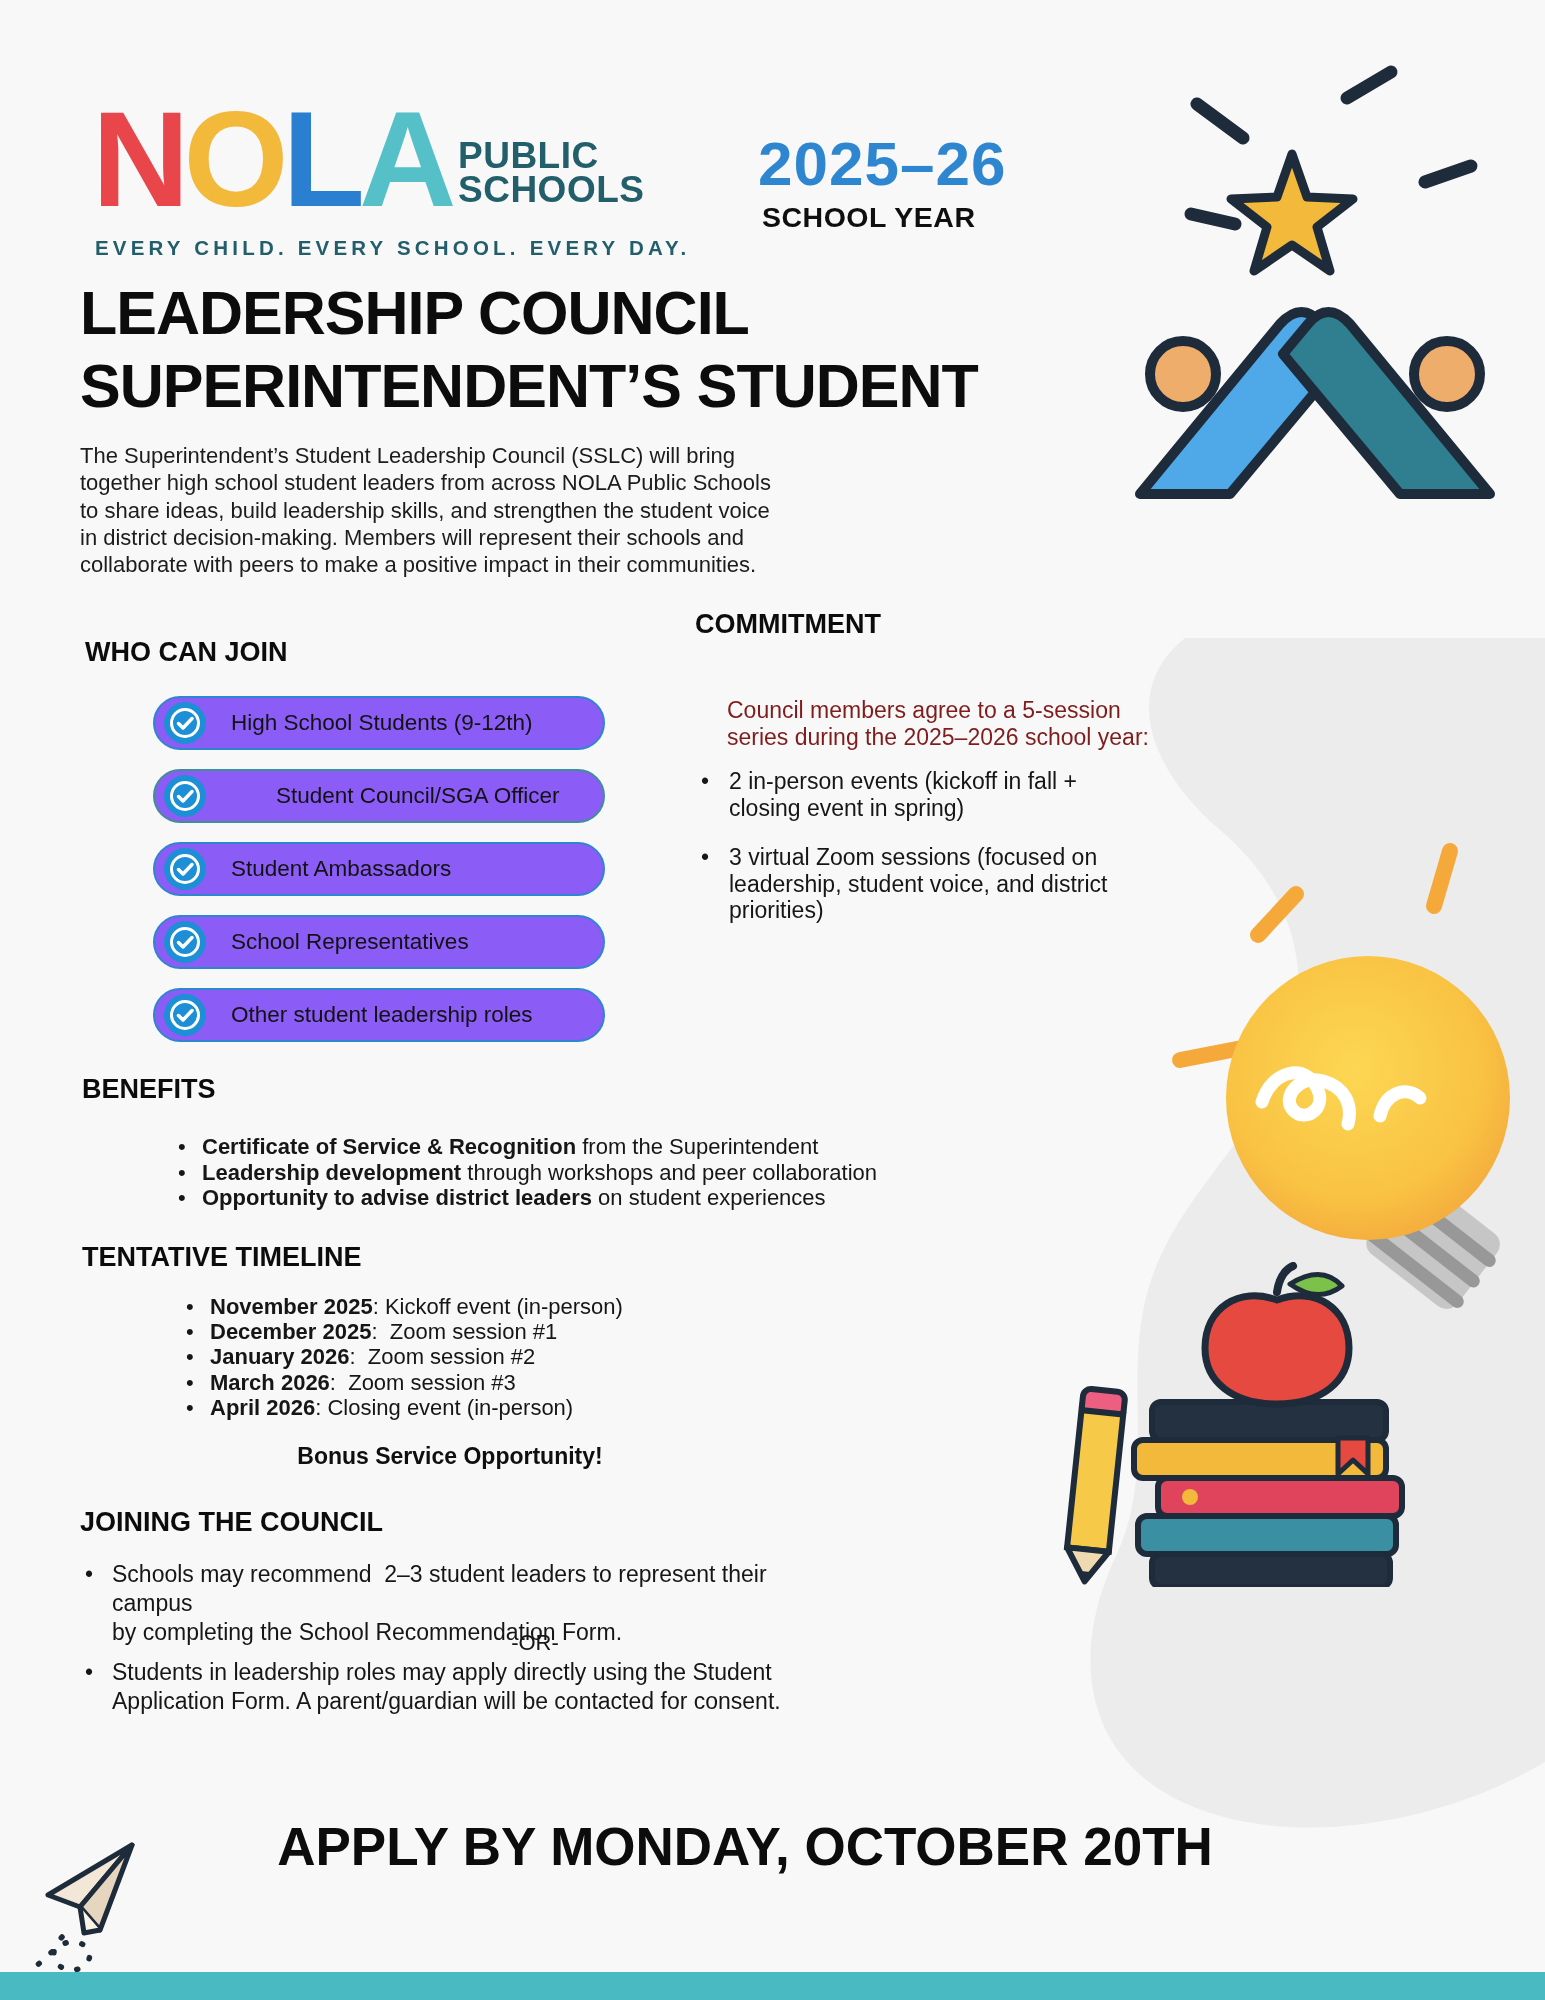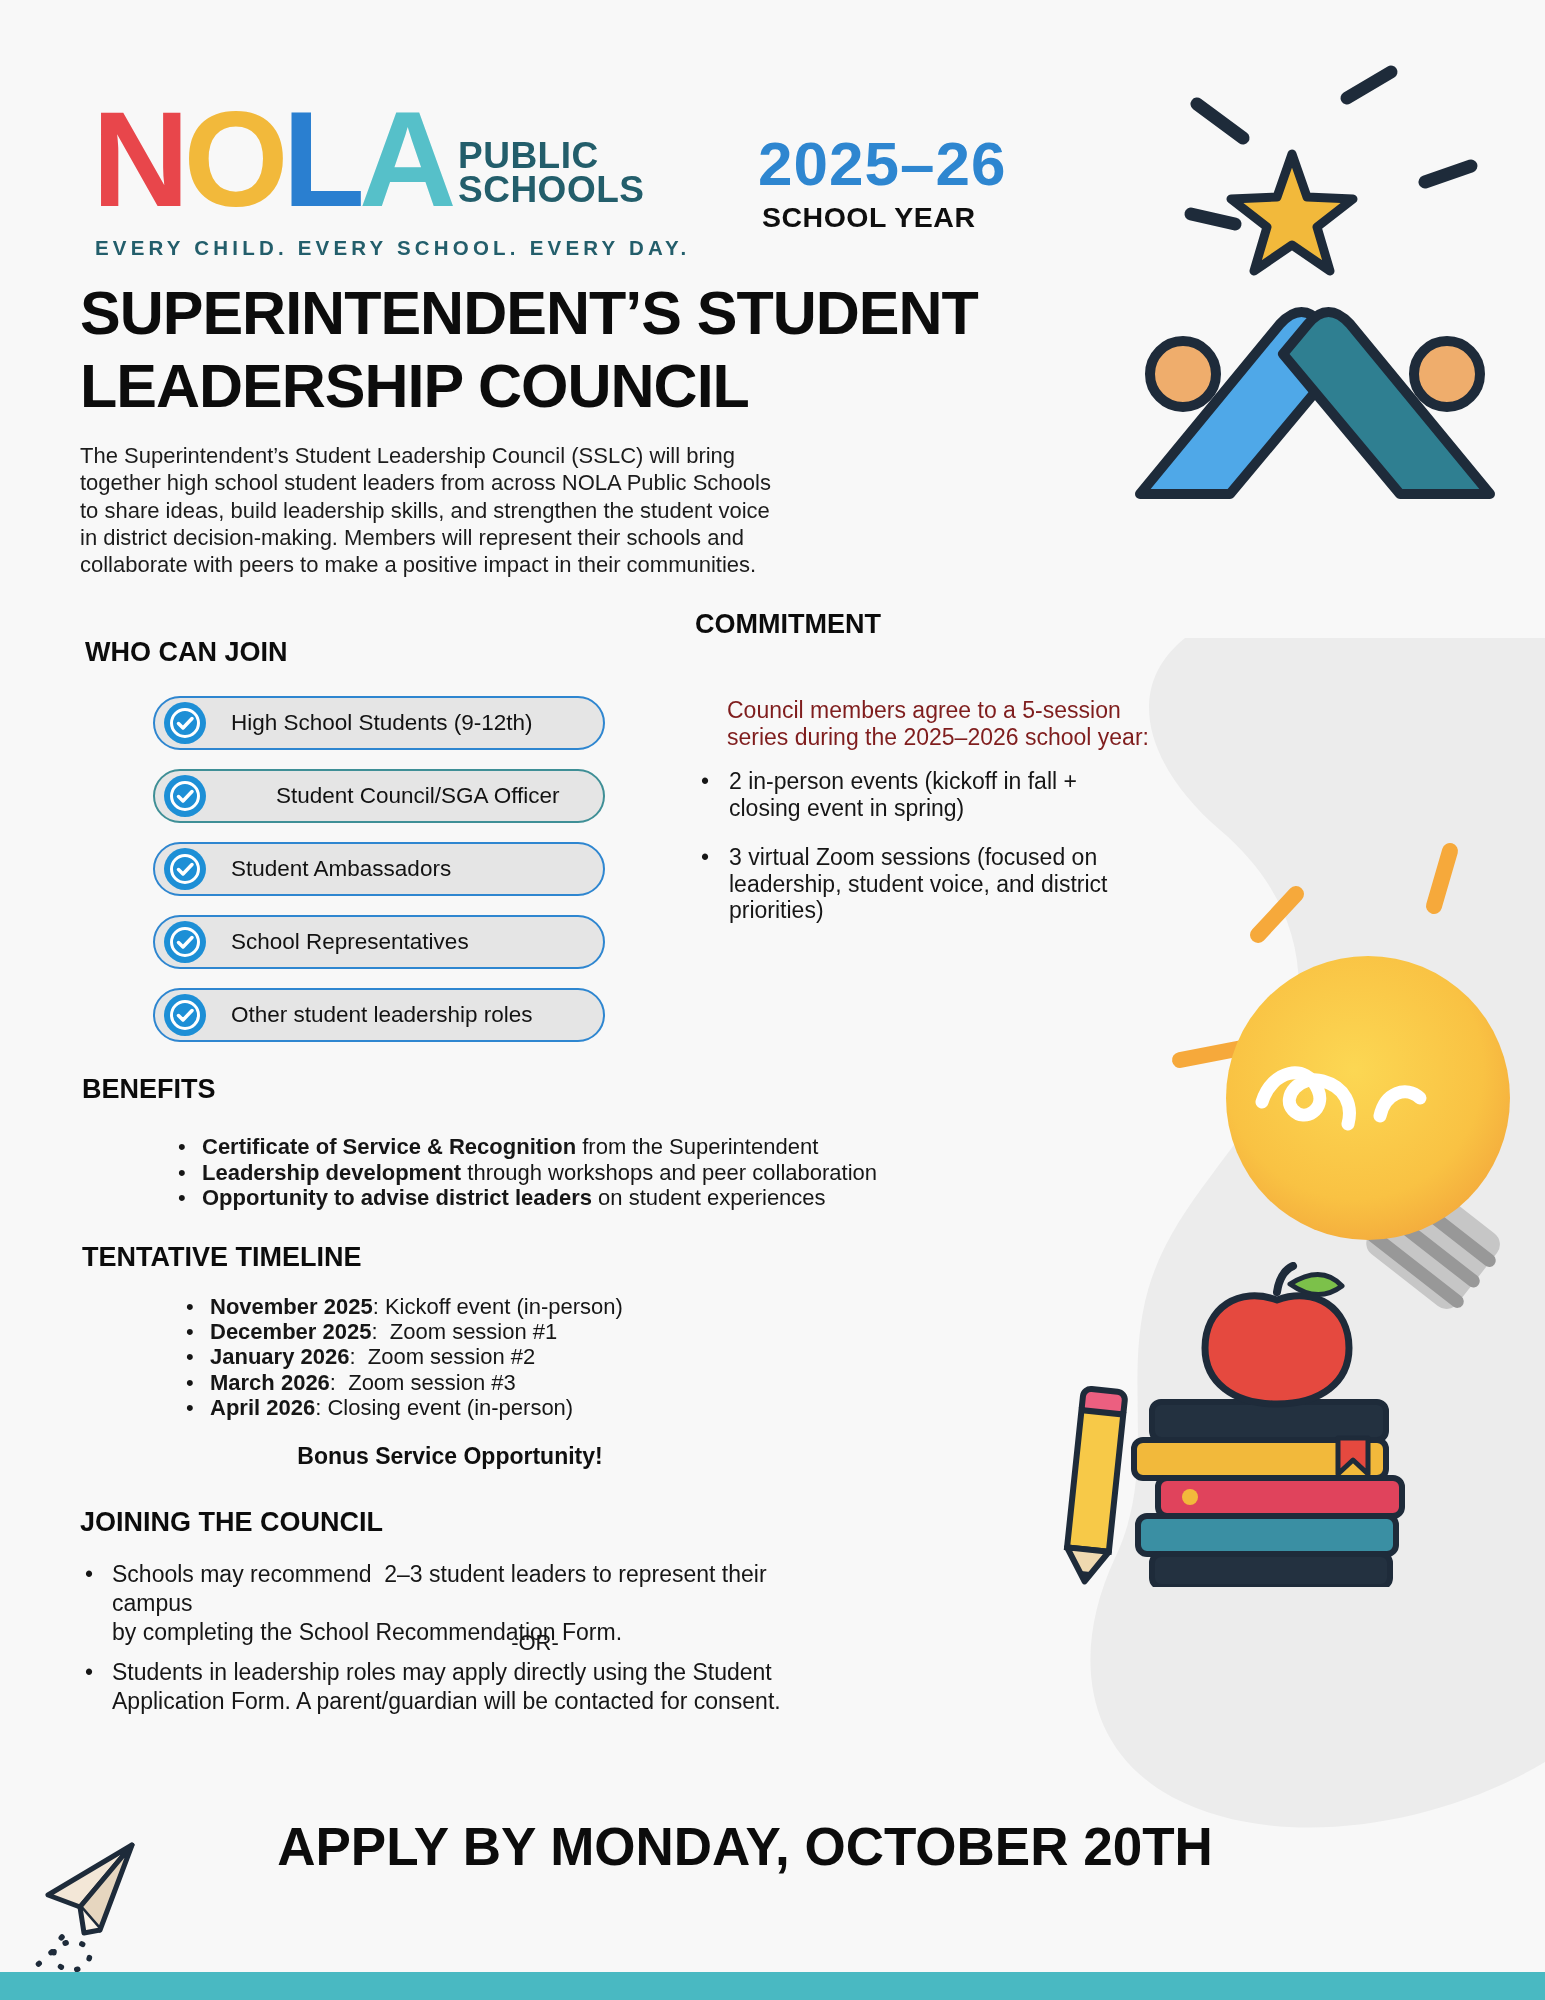"SUPERINTENDENT’S STUDENT" div { order: before "LEADERSHIP COUNCIL" -> after "LEADERSHIP COUNCIL" }
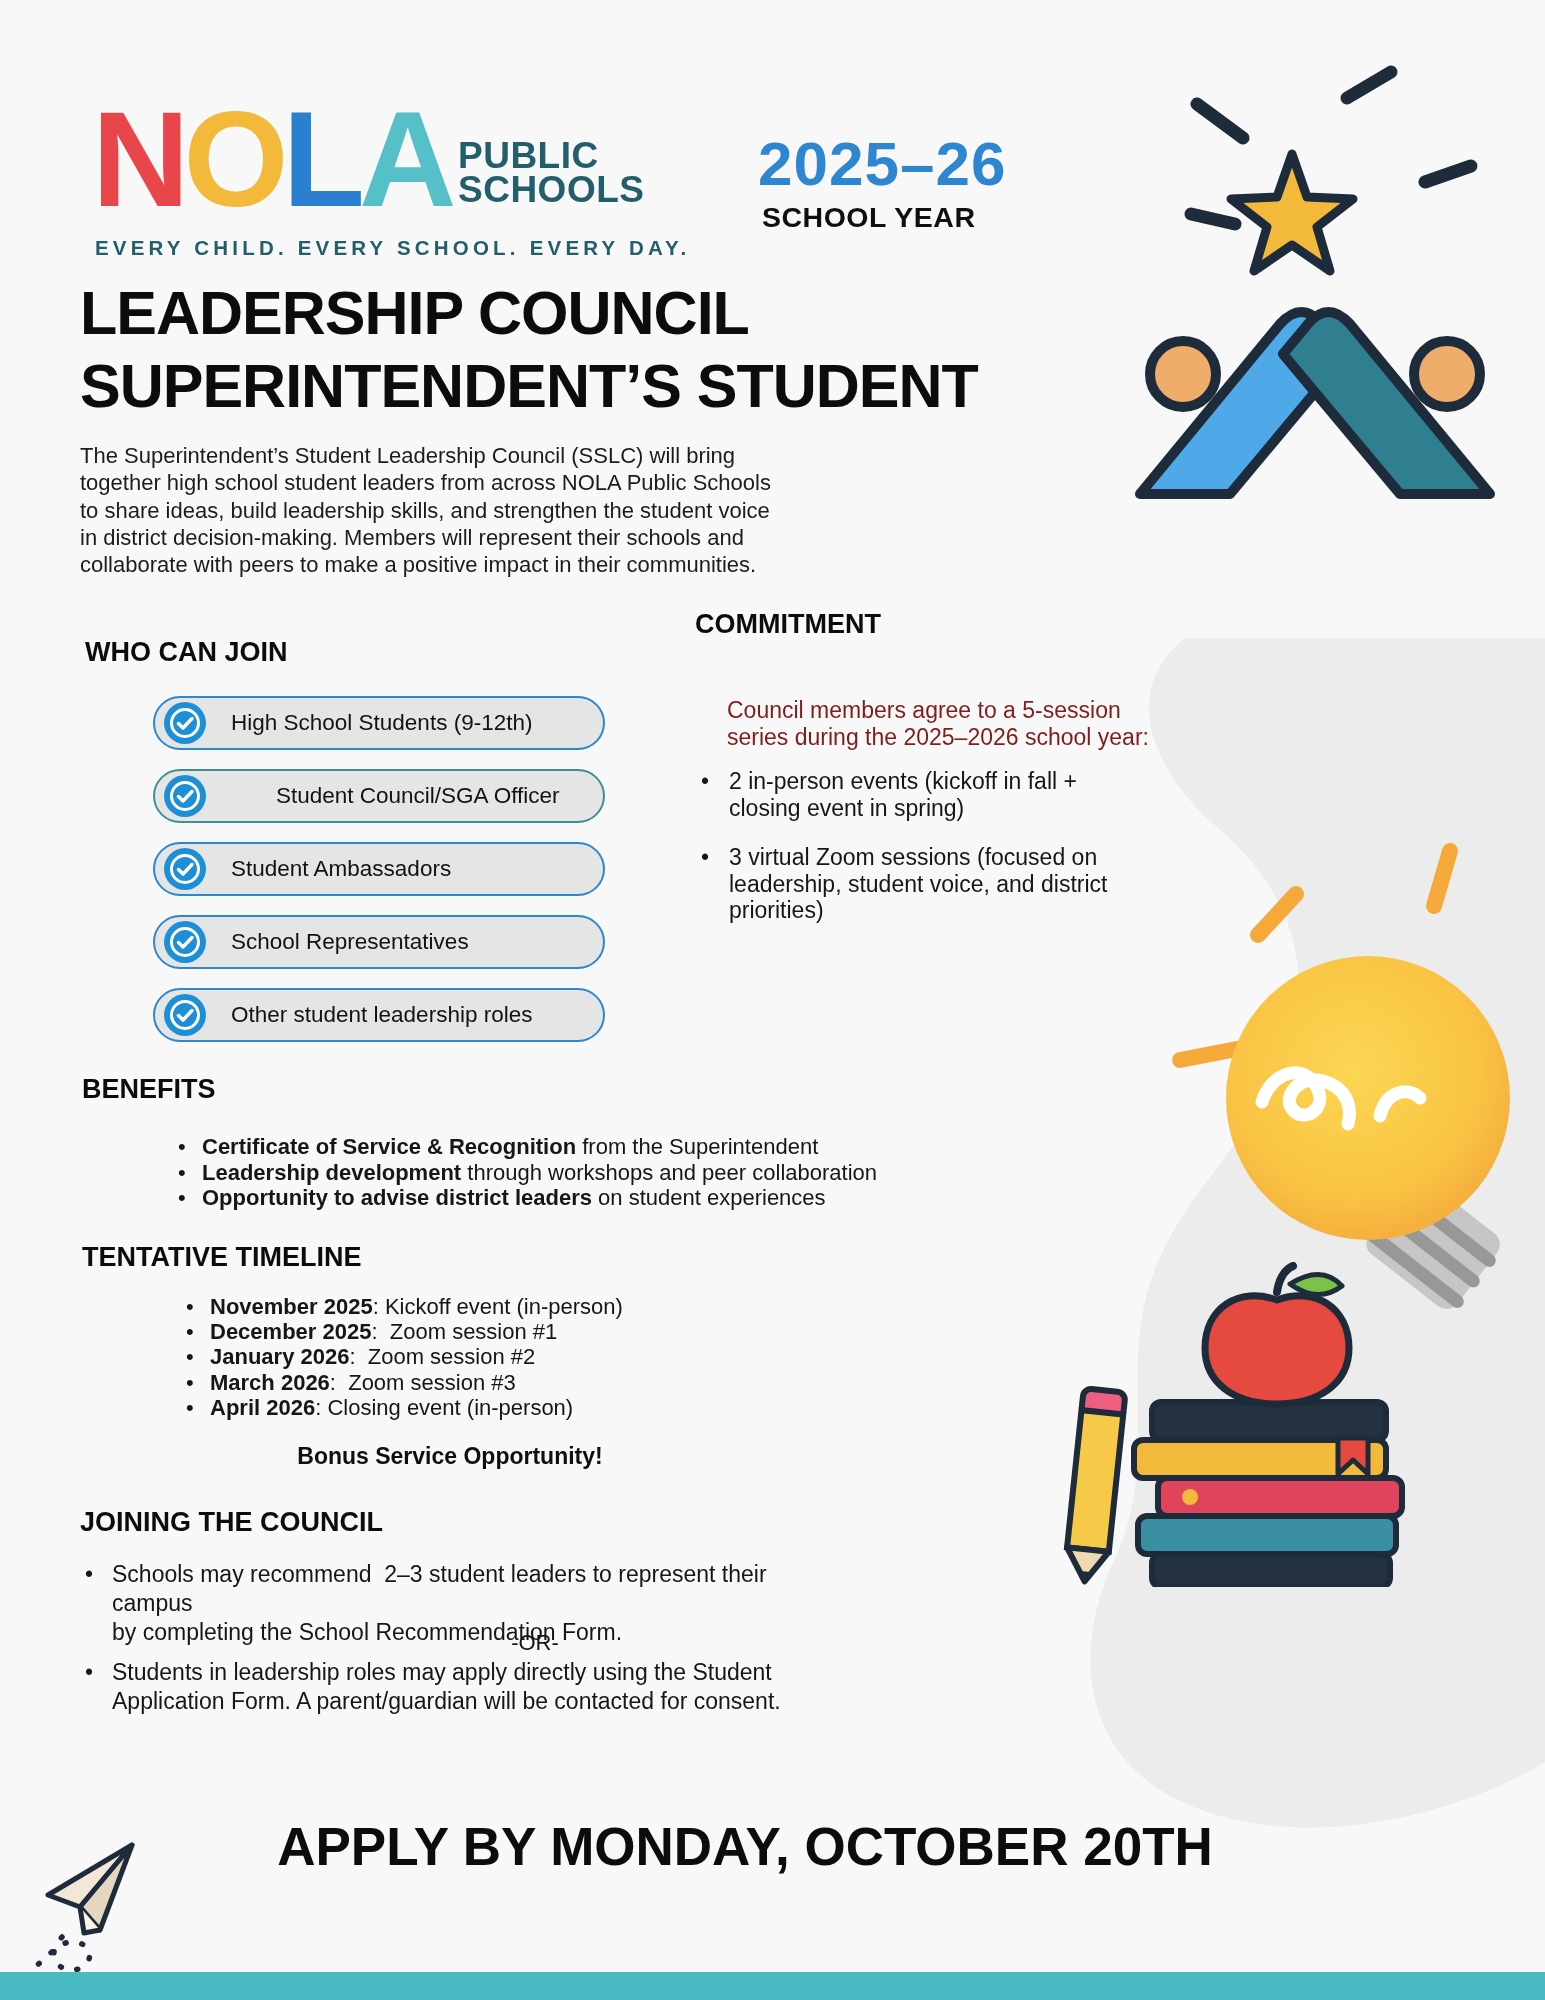"High School Students (9-12th)" .pill { background: #e5e5e5 -> #8b5cf6 }
